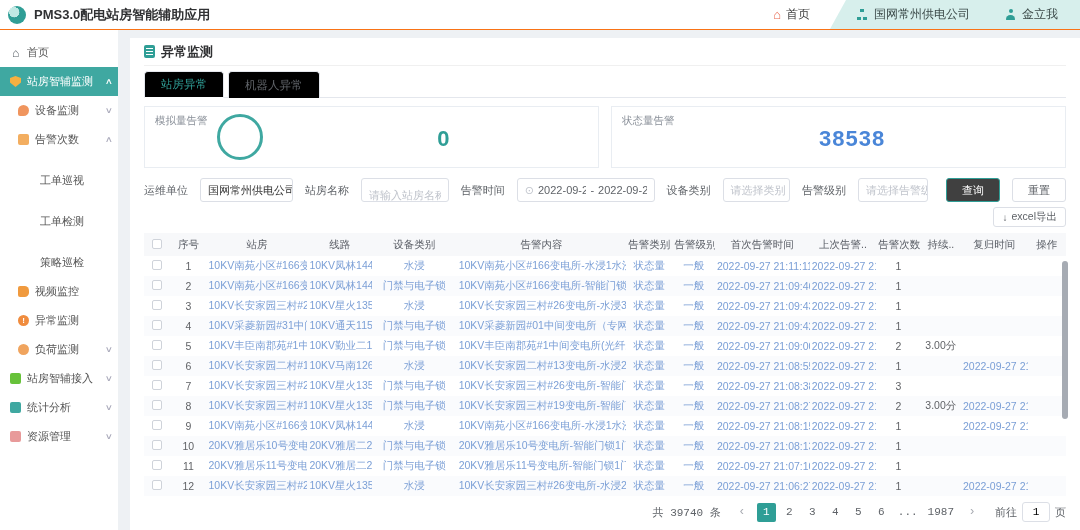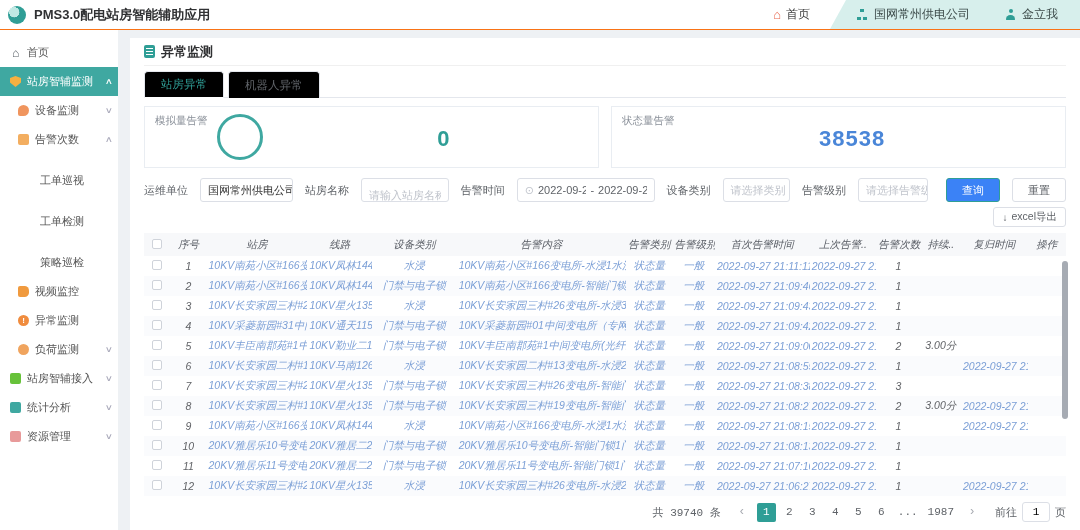"查询" .btn-primary { background: #3b82f6 -> #404040 }
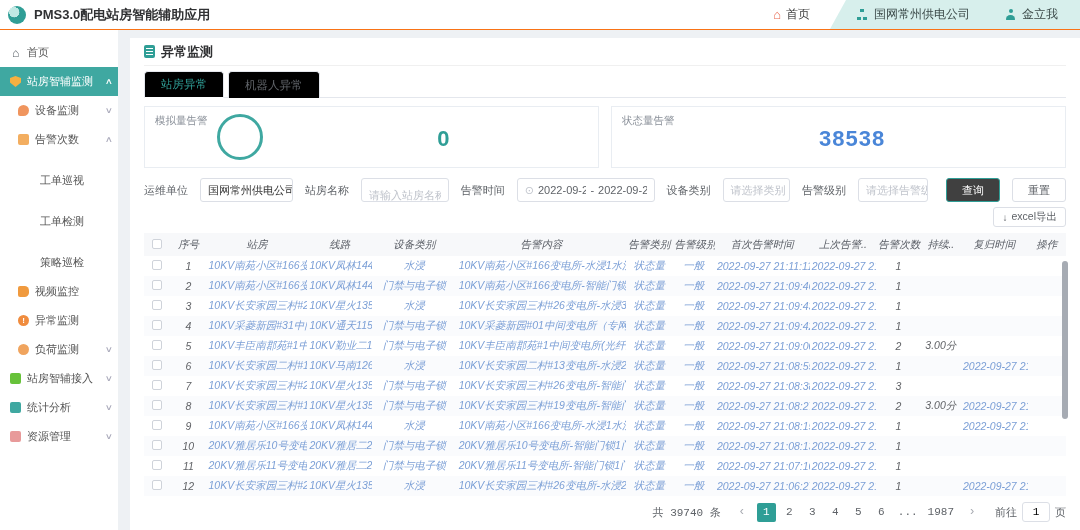"序号" .table-wrap { font-style: italic -> none }
